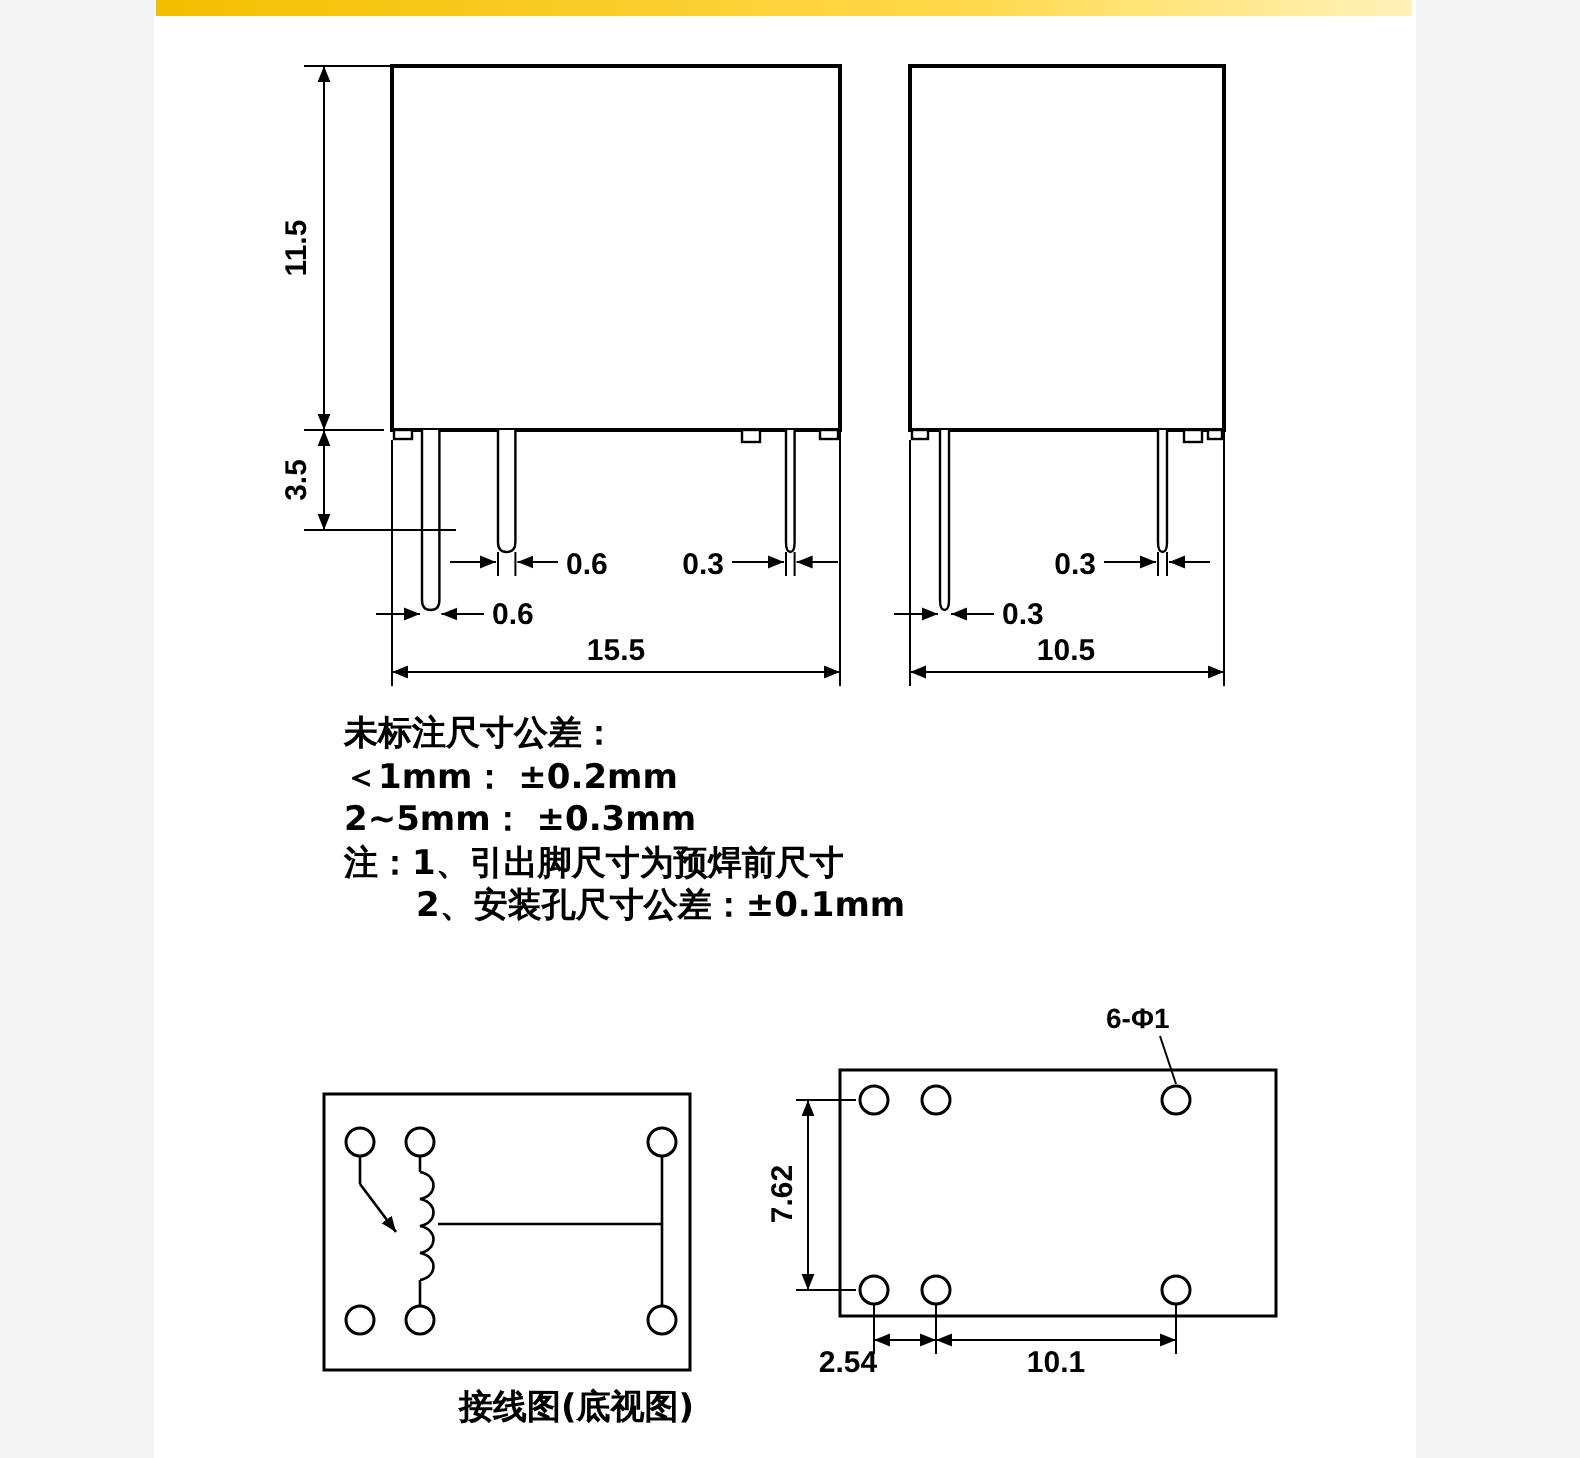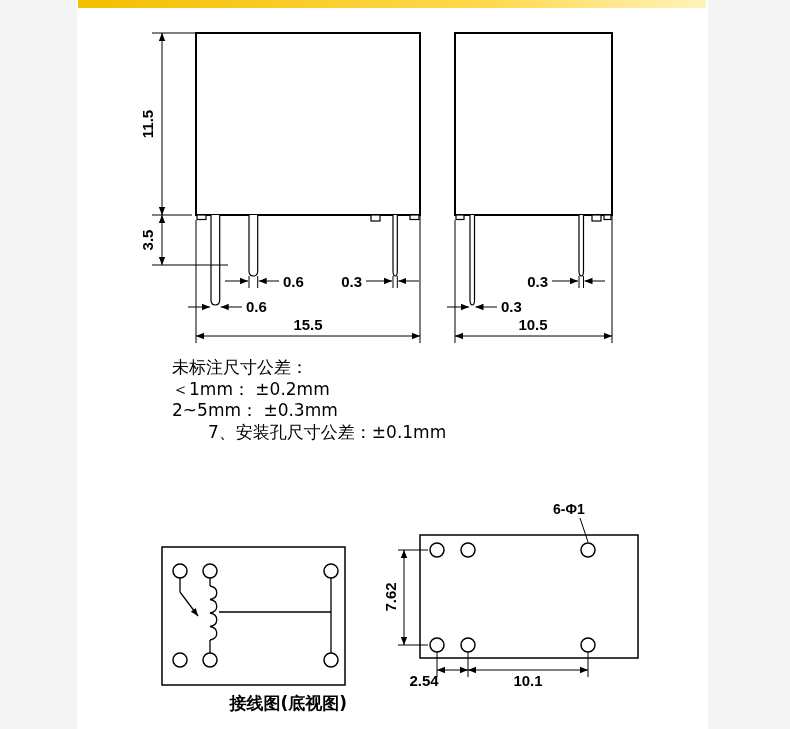"未标注尺寸公差：" .notes { font-weight: normal -> bold }
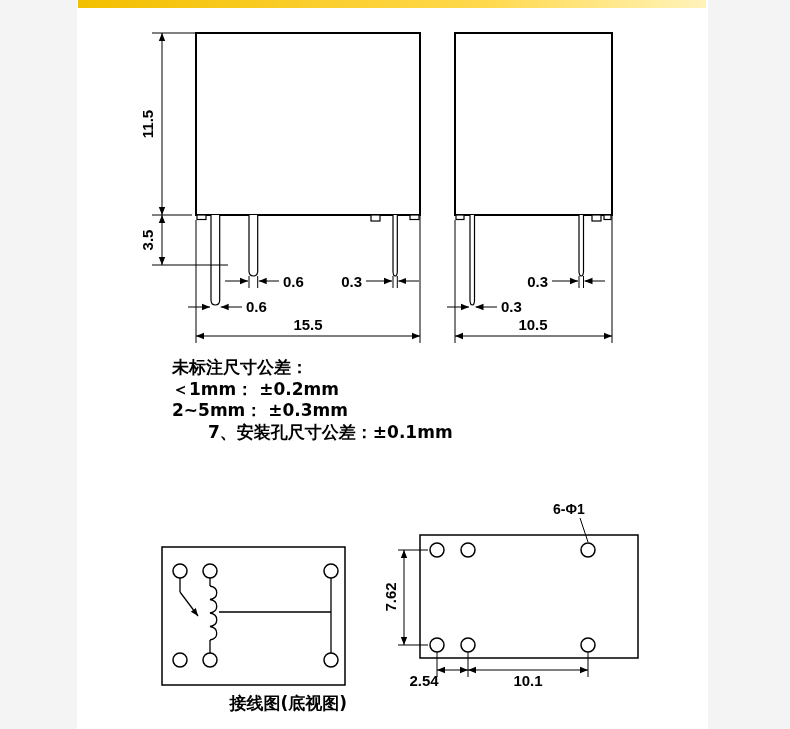"注：1、引出脚尺寸为预焊前尺寸" div { html: none -> <div>注：1、引出脚尺寸为预焊前尺寸</div> }
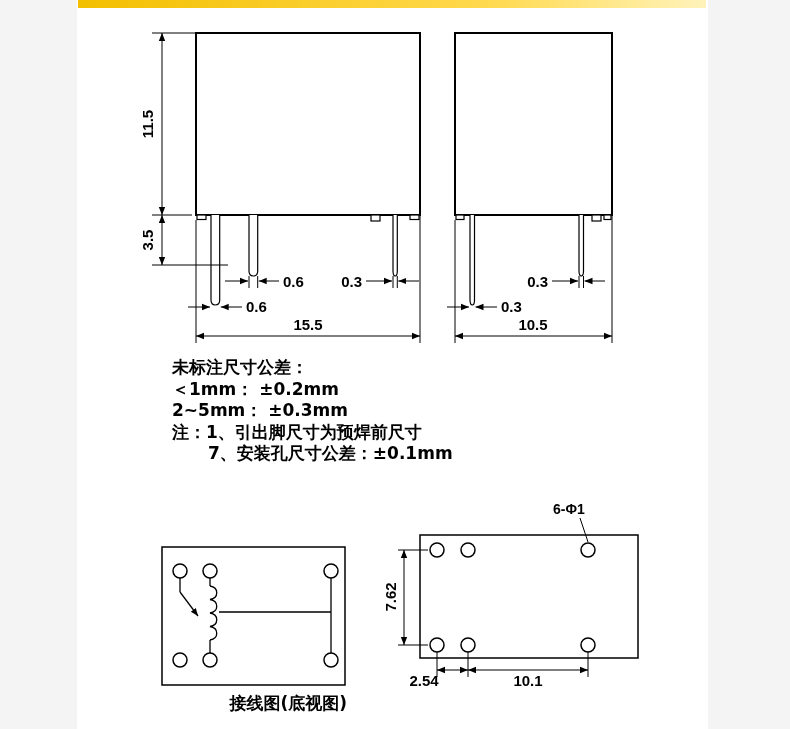"7、安装孔尺寸公差：±0.1mm" div.indent { text: 7 -> 2 }
